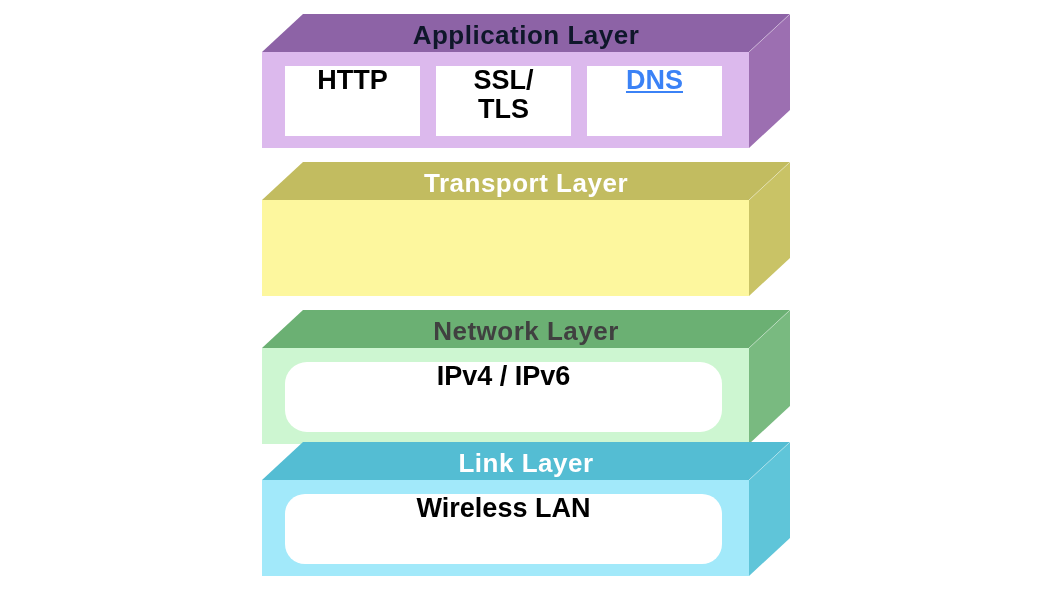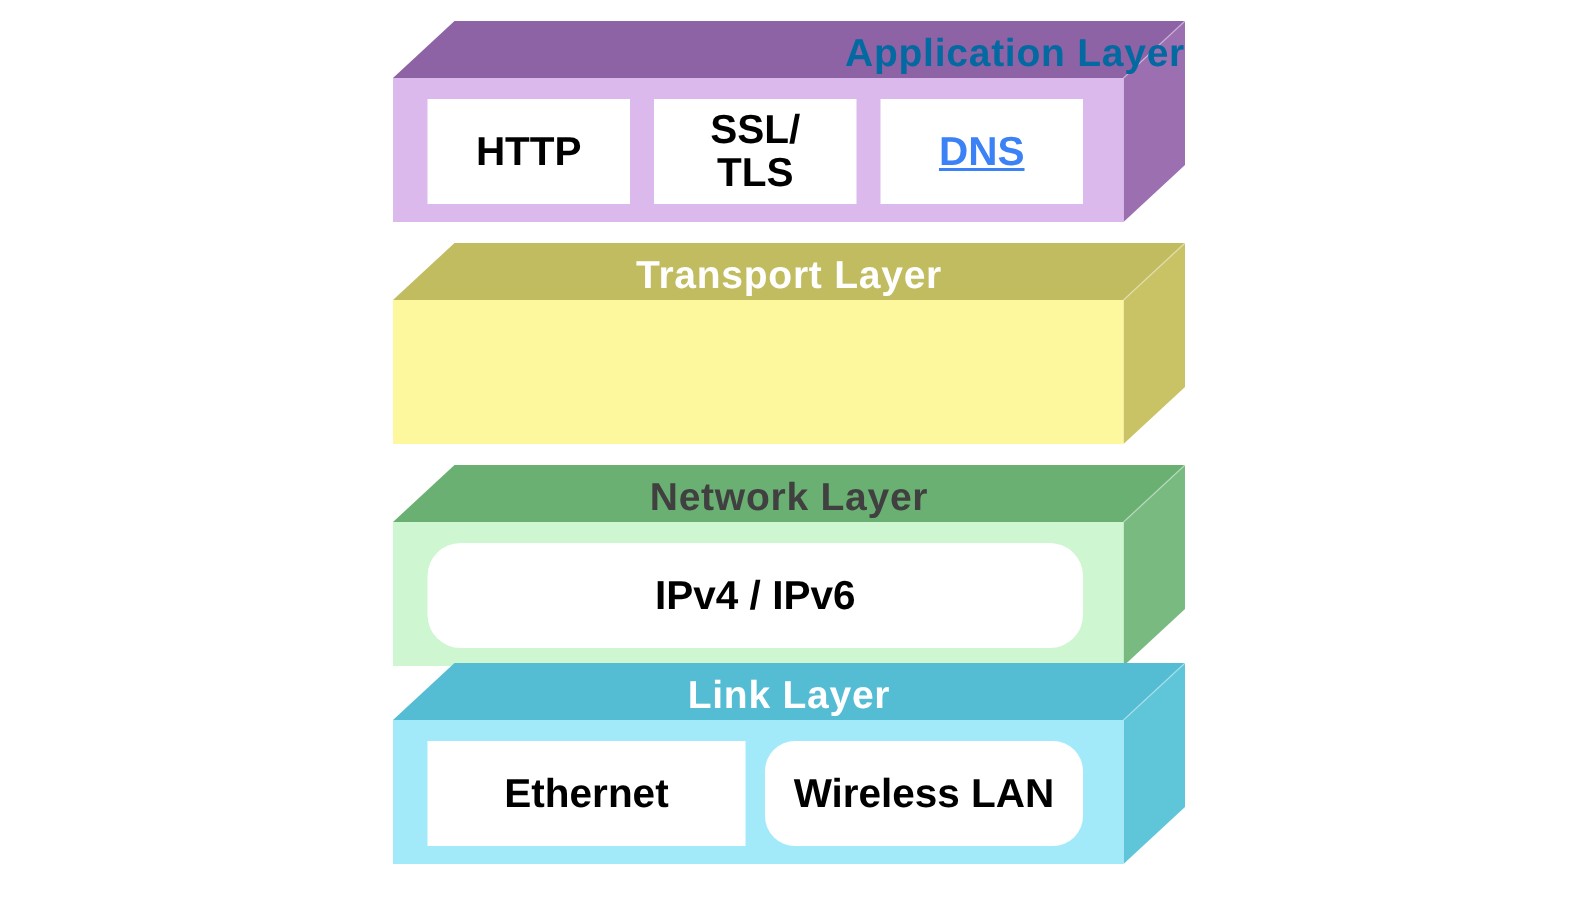"Application Layer" div.layer-title { color: #0369a1 -> #0f172a; text-align: right -> none }
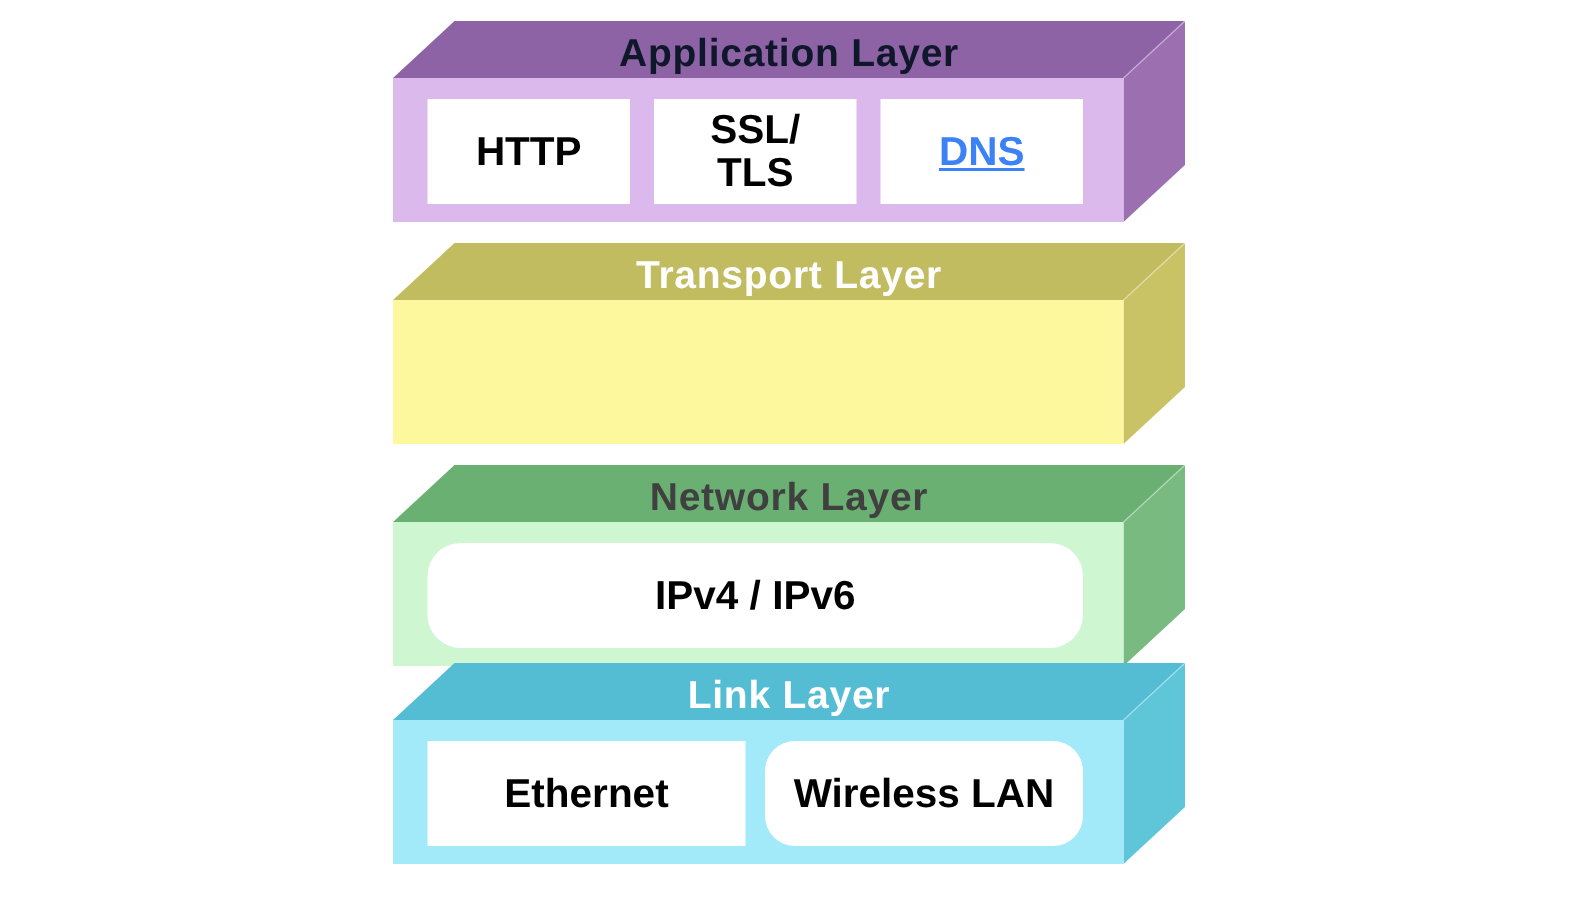"HTTP" .proto-box { align-items: center -> none }
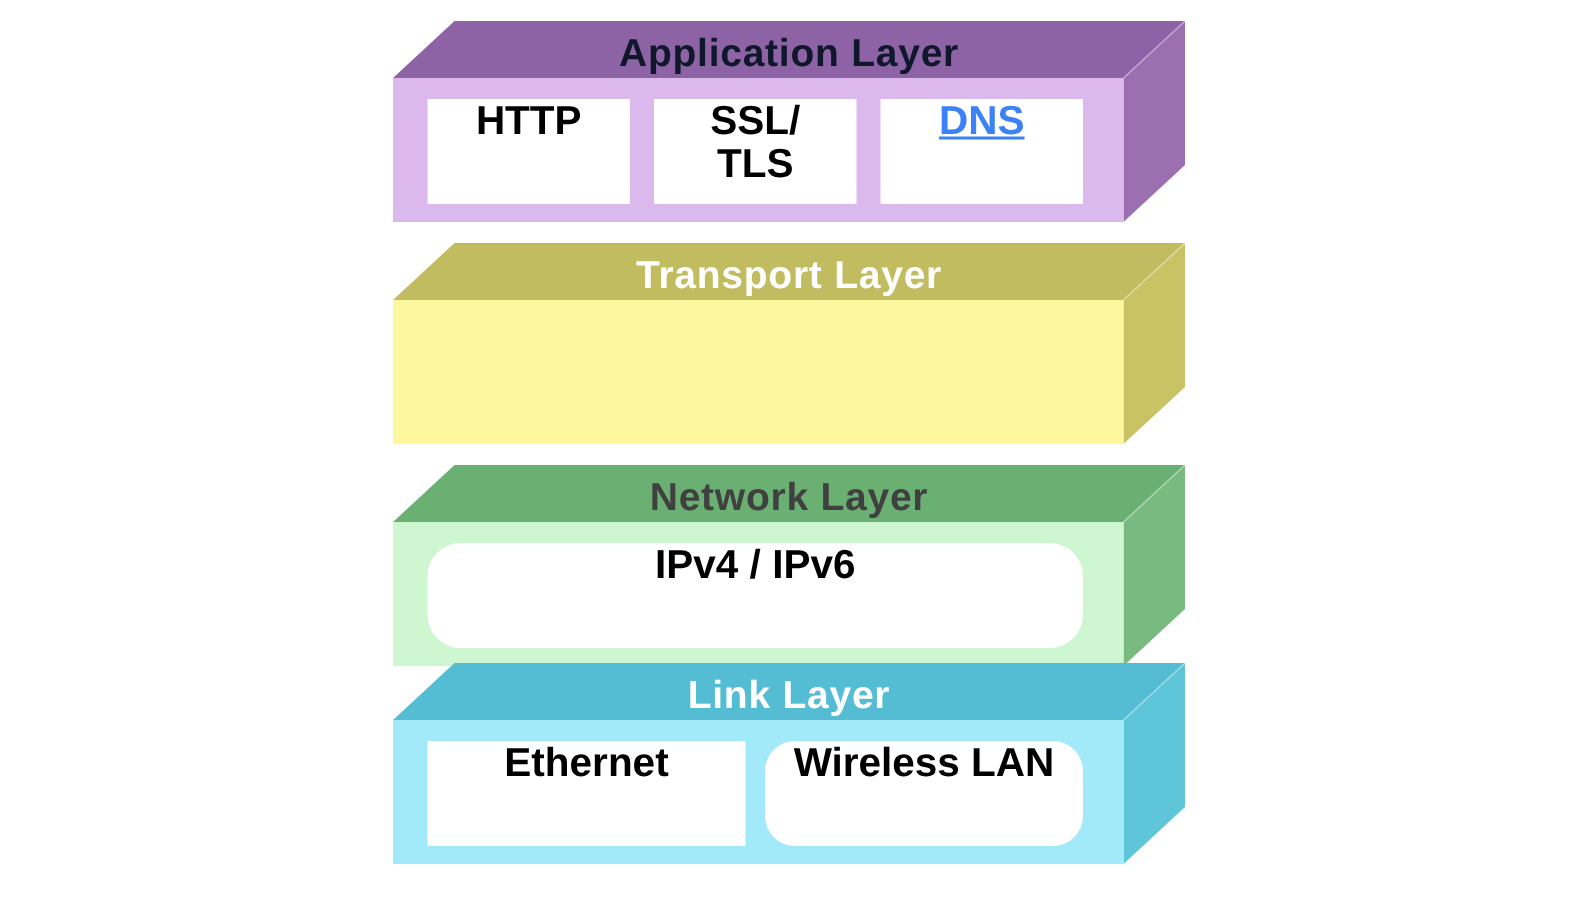"Ethernet" div.proto-box { html: <div> <span>Ethernet</span> </div> -> none }
